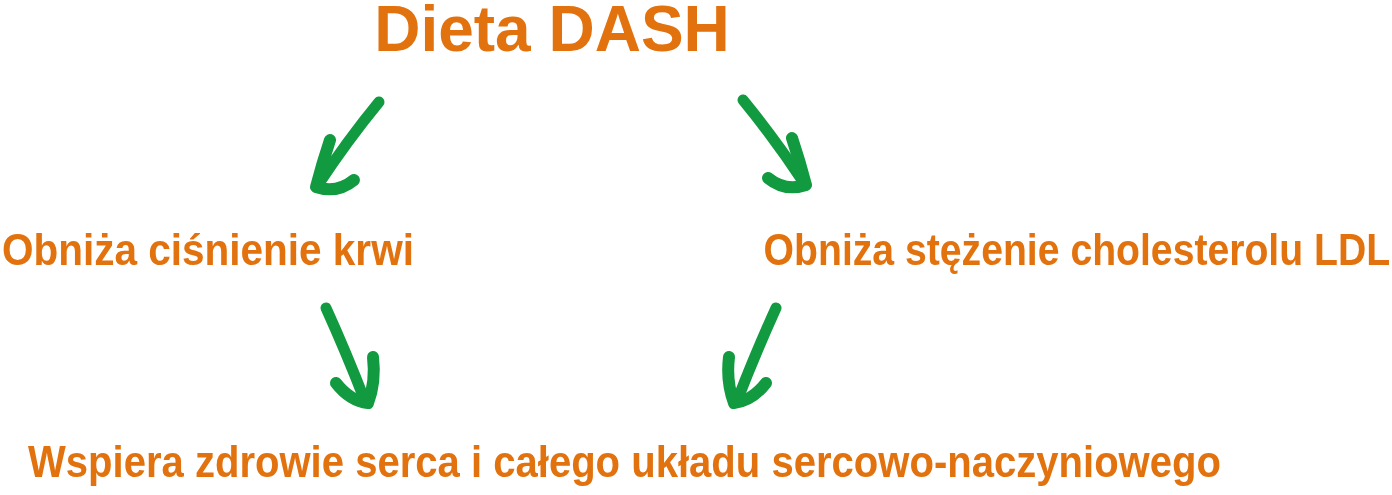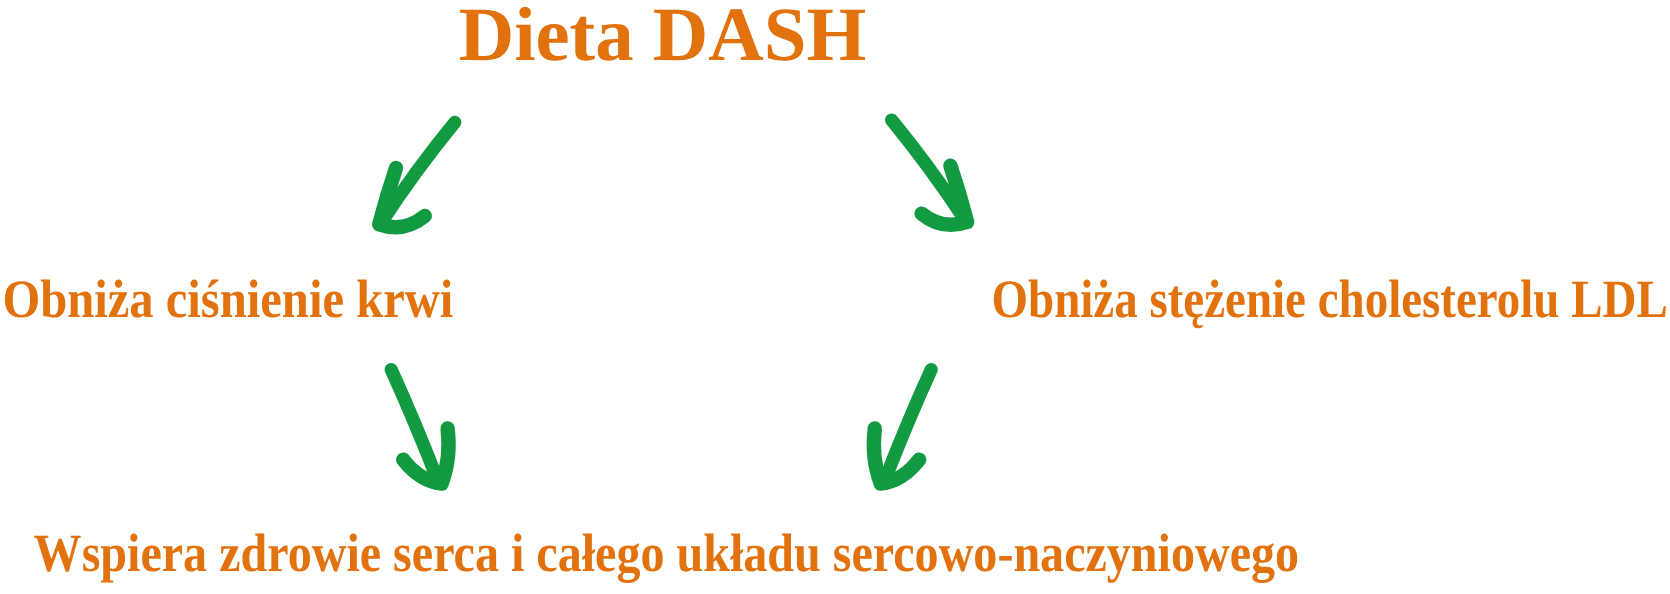"Dieta DASH" .stage { font-family: Liberation Serif, serif -> Liberation Sans, sans-serif }
